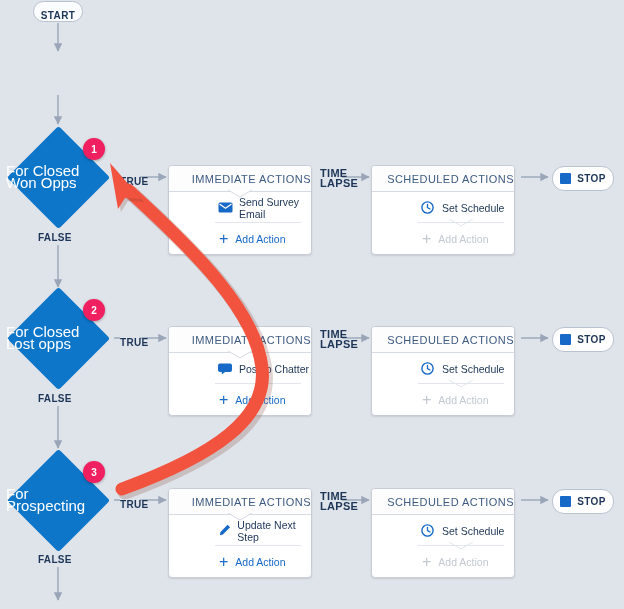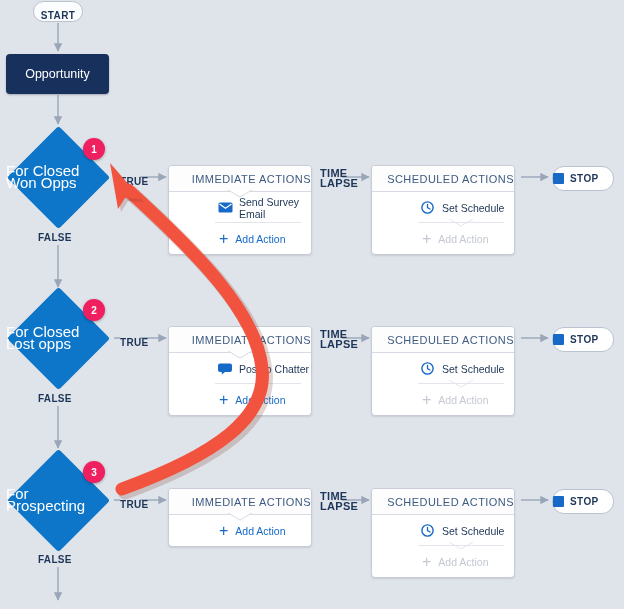"Opportunity" div.node { html: <div> <span>Opportunity</span> </div> -> none }
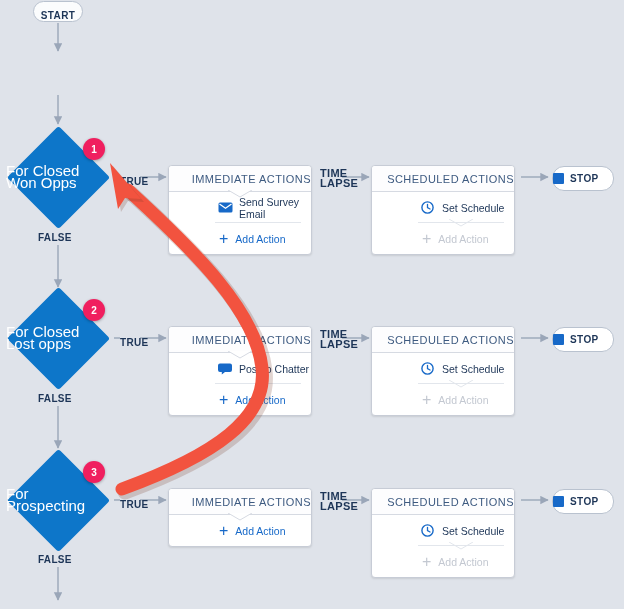"STOP" .stop-pill { justify-content: flex-start -> center }
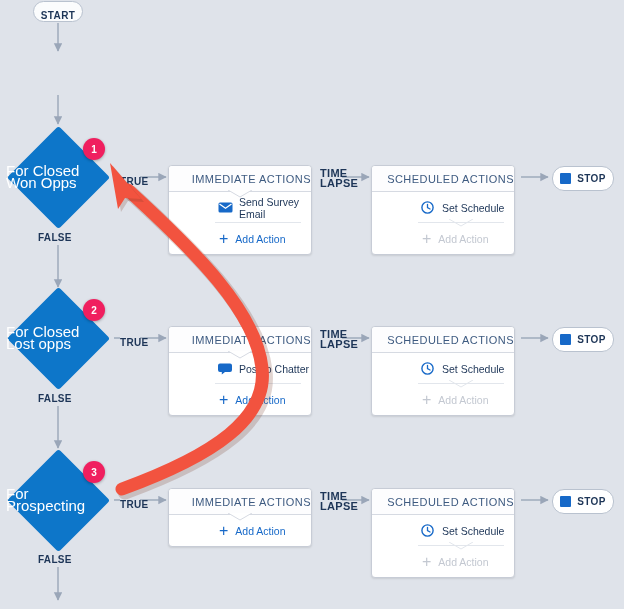"Update Next Step" div.panel-row { html: none -> <div> <span> <svg> <path></path> </svg> </span> <span>Update Next Step</span> </div> }
